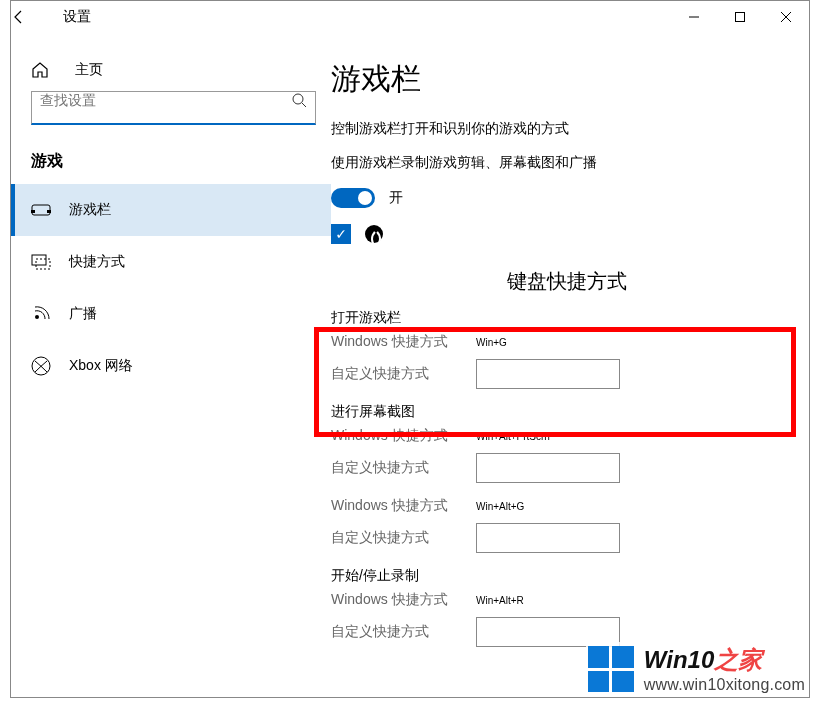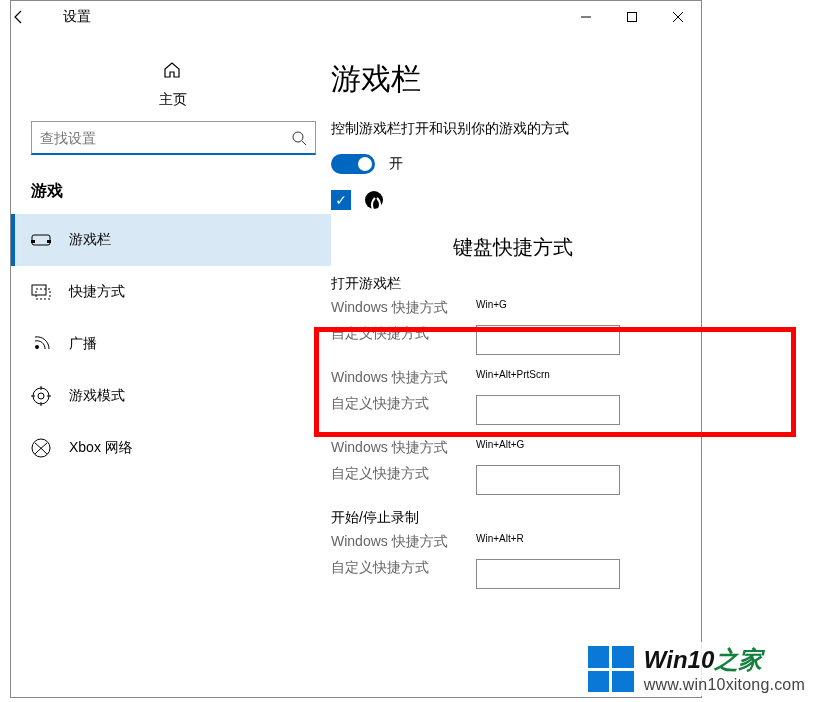"设置" .window { width: 692px -> 800px }
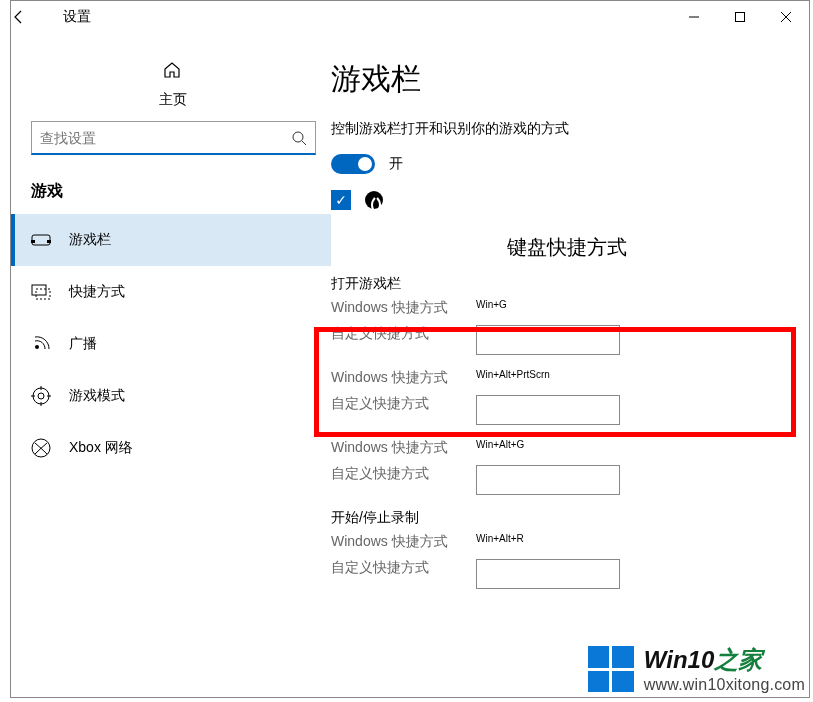"主页" .home-row { flex-direction: column -> none; gap: 12px -> 24px }
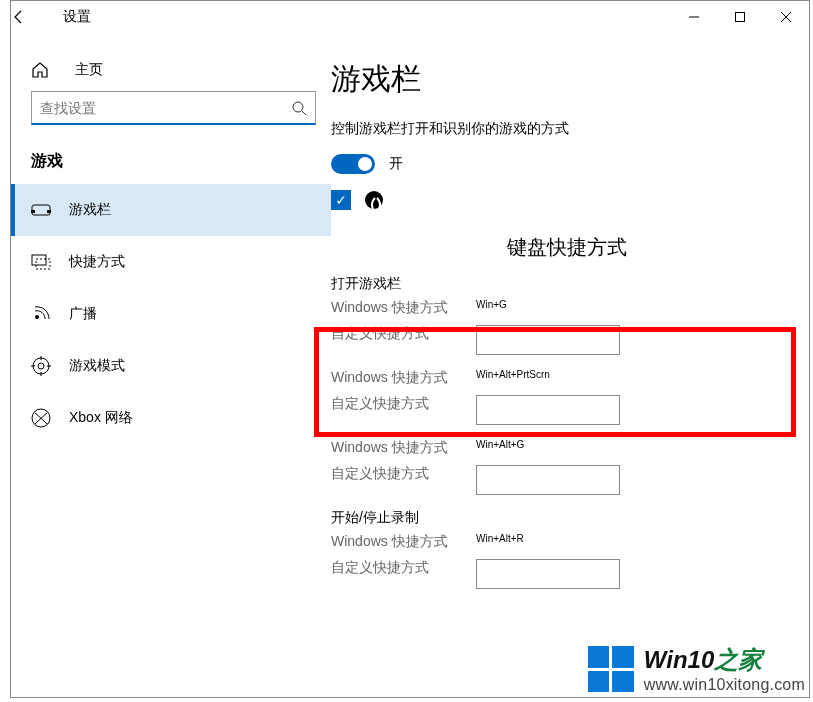"查找设置" .search { align-items: center -> flex-start }
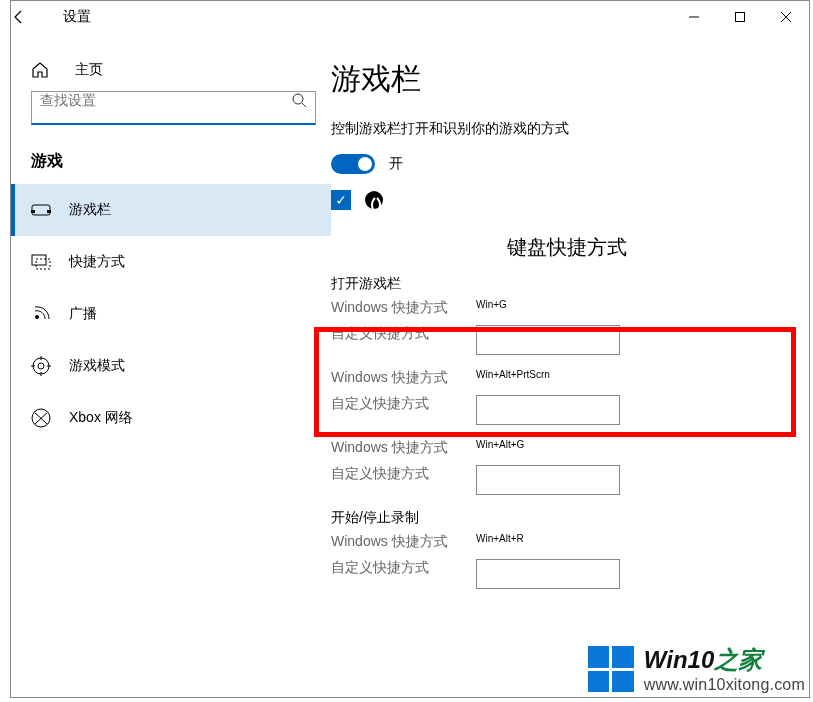"使用游戏栏录制游戏剪辑、屏幕截图和广播" div.desc { html: none -> <div>使用游戏栏录制游戏剪辑、屏幕截图和广播</div> }
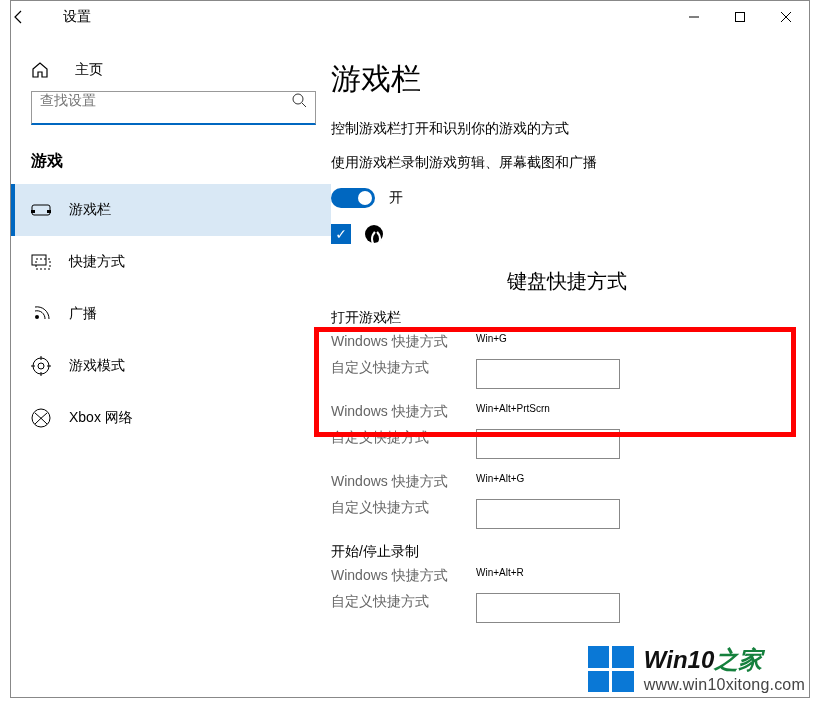"Windows 快捷方式" .fieldrow { align-items: none -> center }
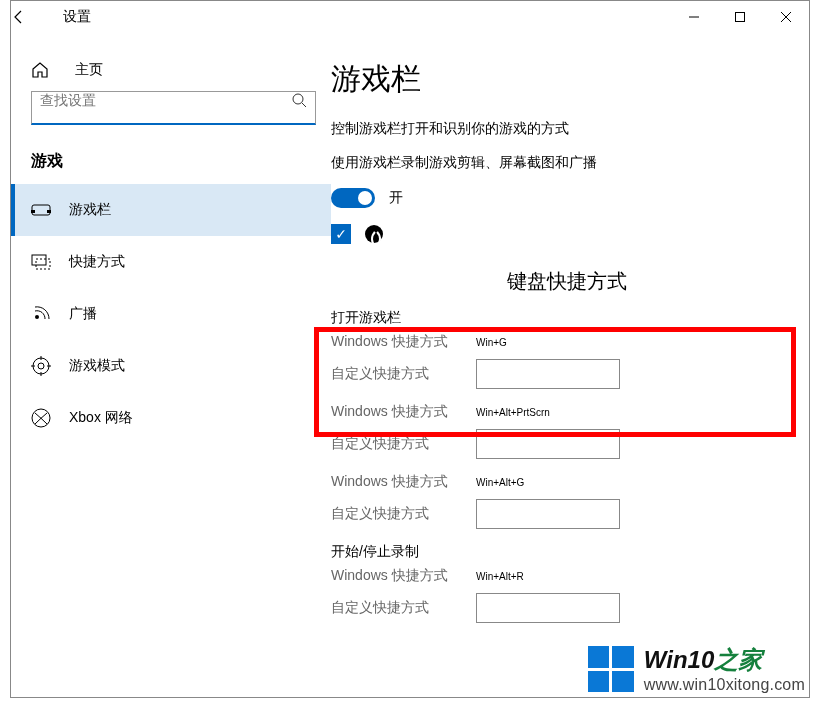"游戏模式" div.nav-item { html: <div> <span> <svg> <circle></circle> <circle></circle> <line></line> <line></line> <line></line> <line></line> </svg> </span> <span>游戏模式</span> </div> -> none }
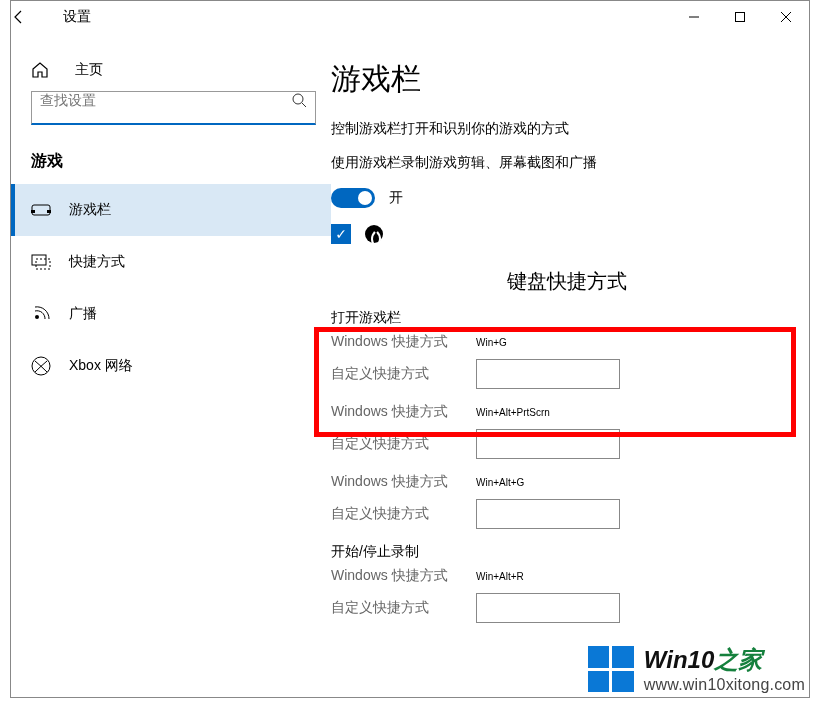"进行屏幕截图" div.sublabel { html: none -> <div>进行屏幕截图</div> }
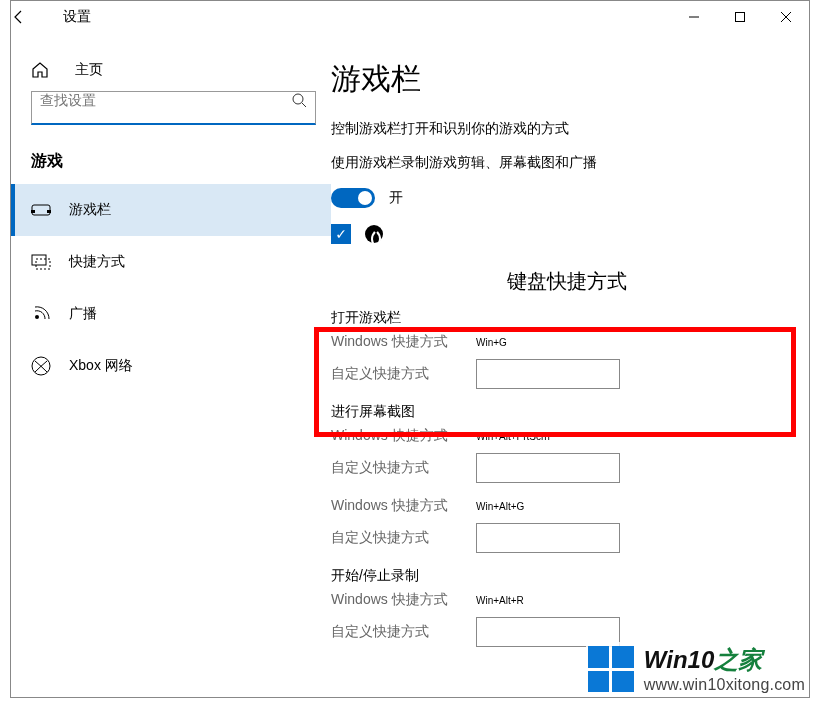"之家" .wmtext .big .red { color: #15803d -> #ef4444 }
